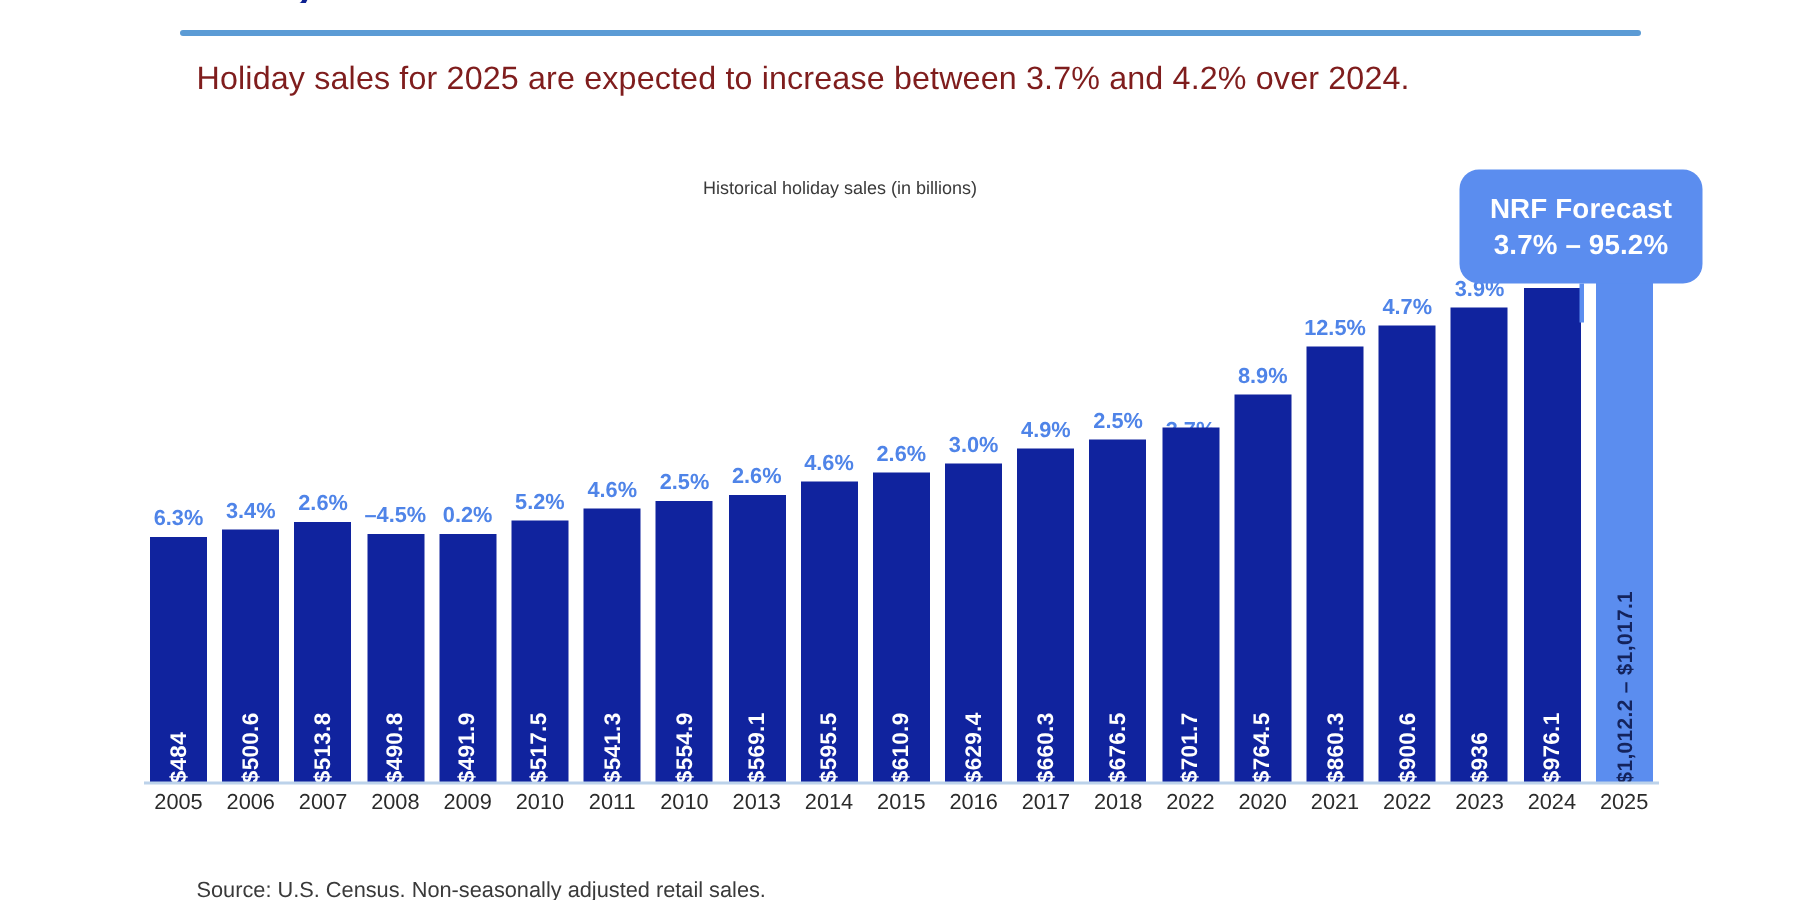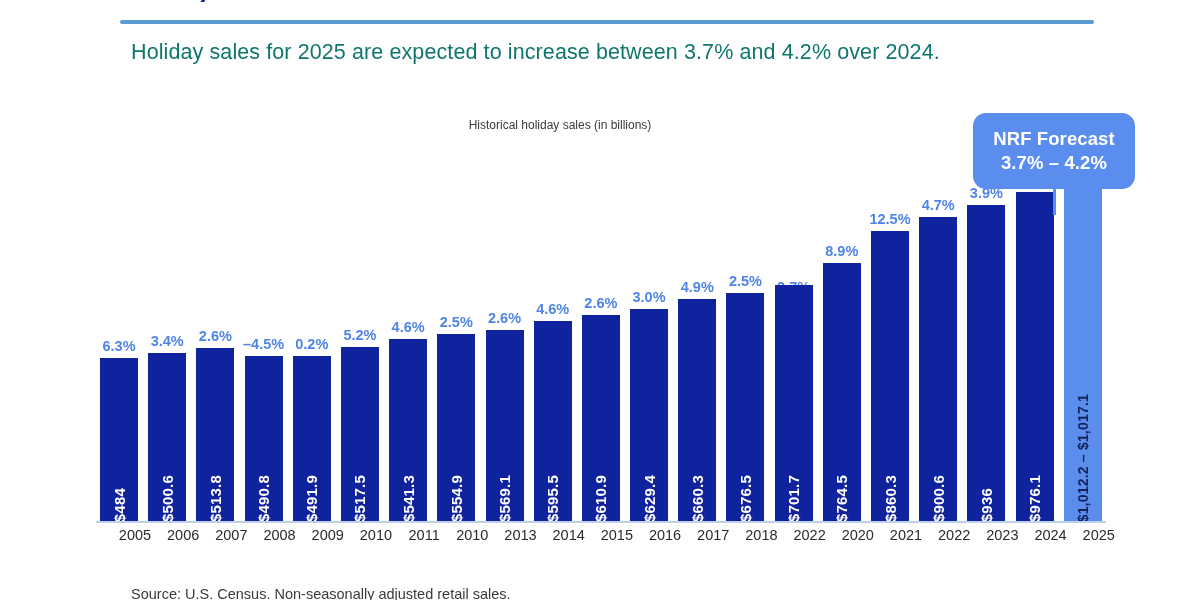"Holiday sales for 2025 are" .subtitle { color: #0f766e -> #7f1d1d }
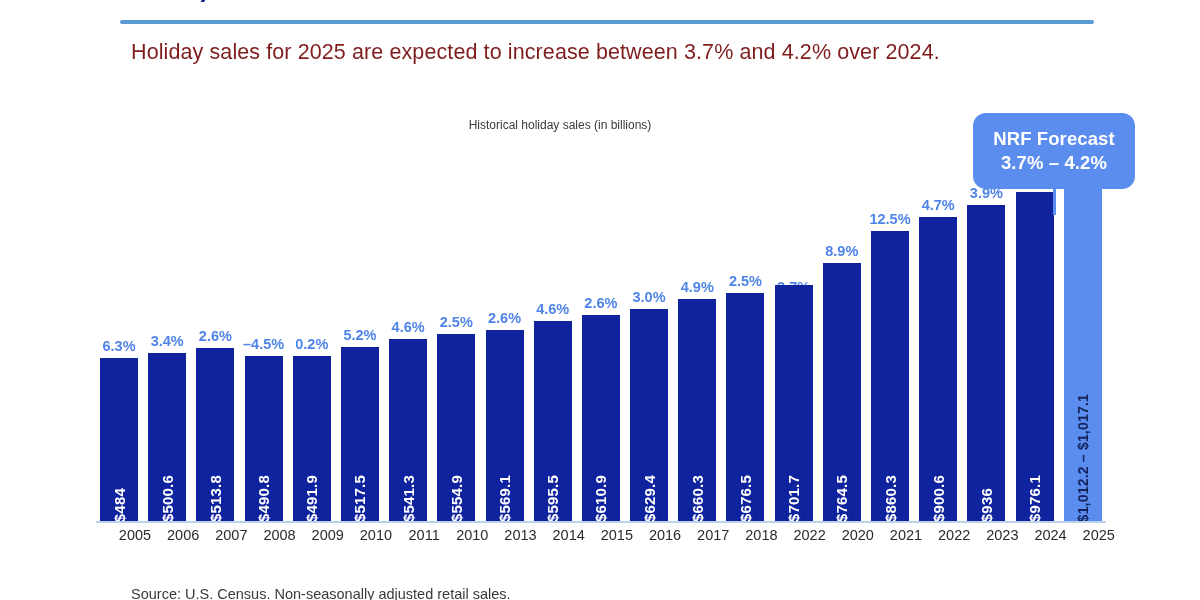"3.7% – 4.2%" div.callout-line2 { text: 4.2% -> 95.2% }
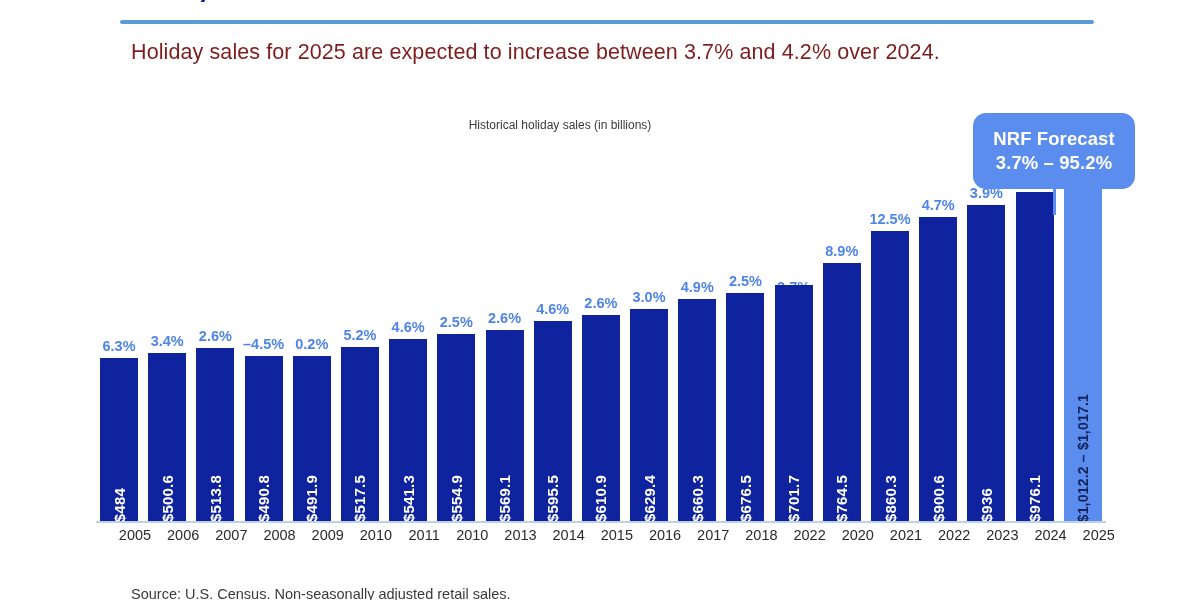"2005" .years { left: 112px -> 96px }
